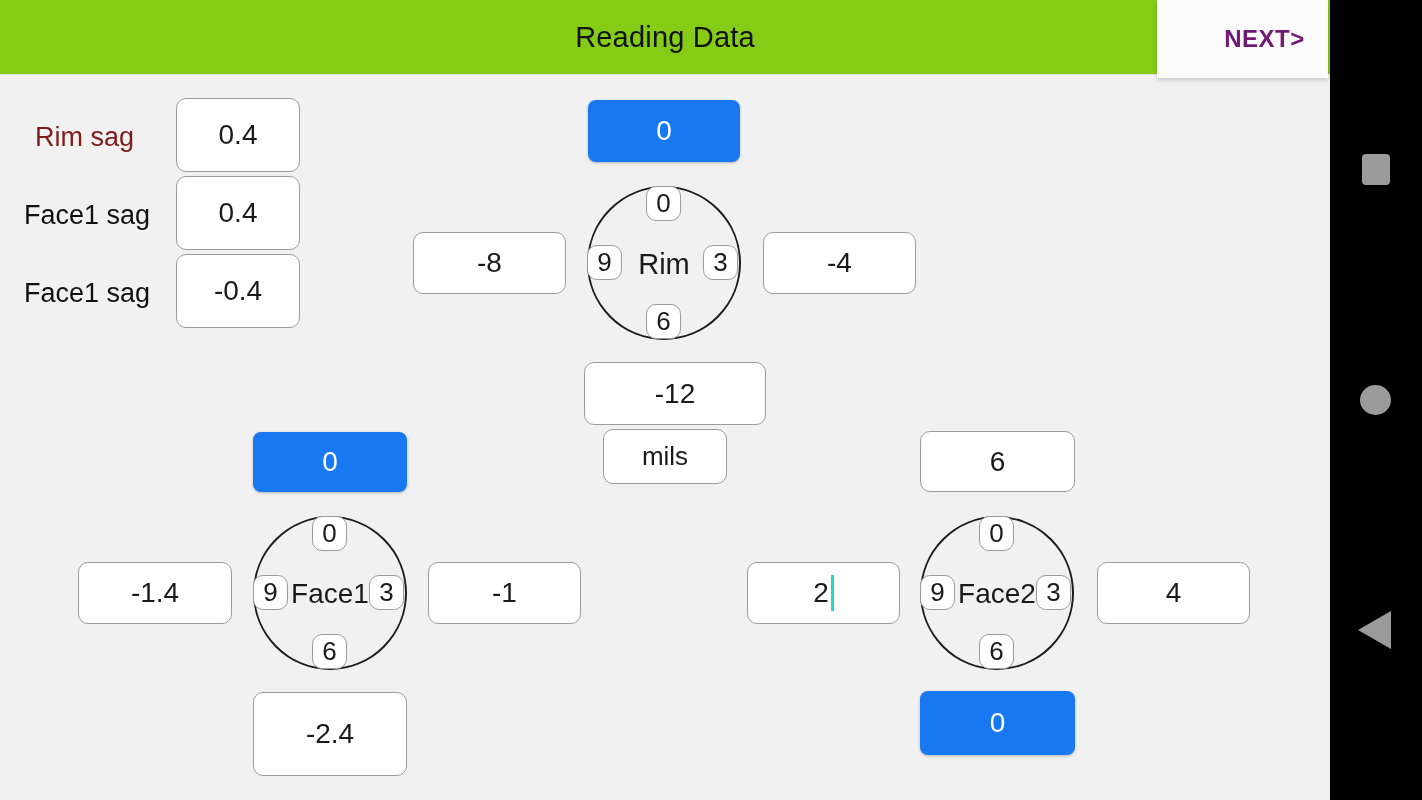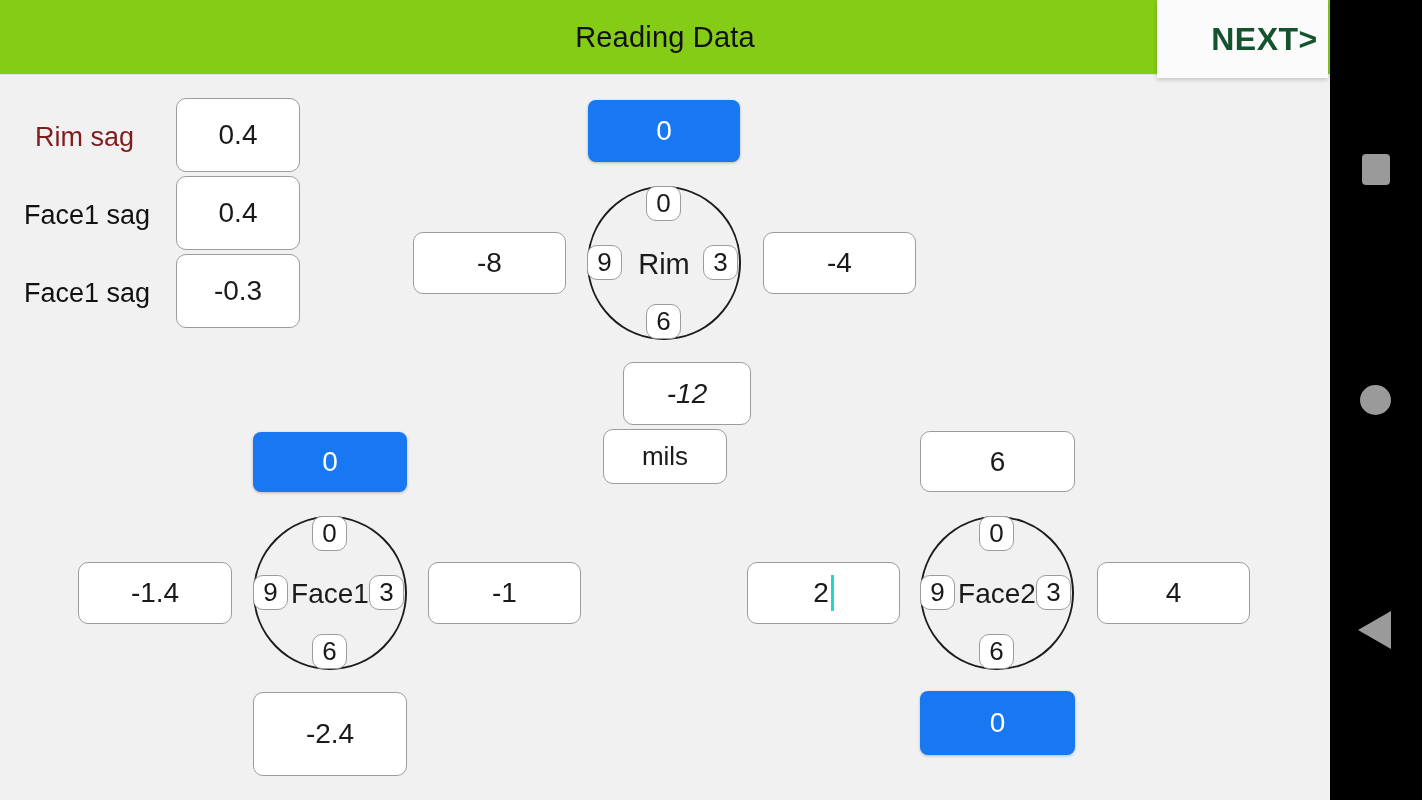"NEXT>" .next-label { color: #14532d -> #701a75; font-size: 32px -> 24px }
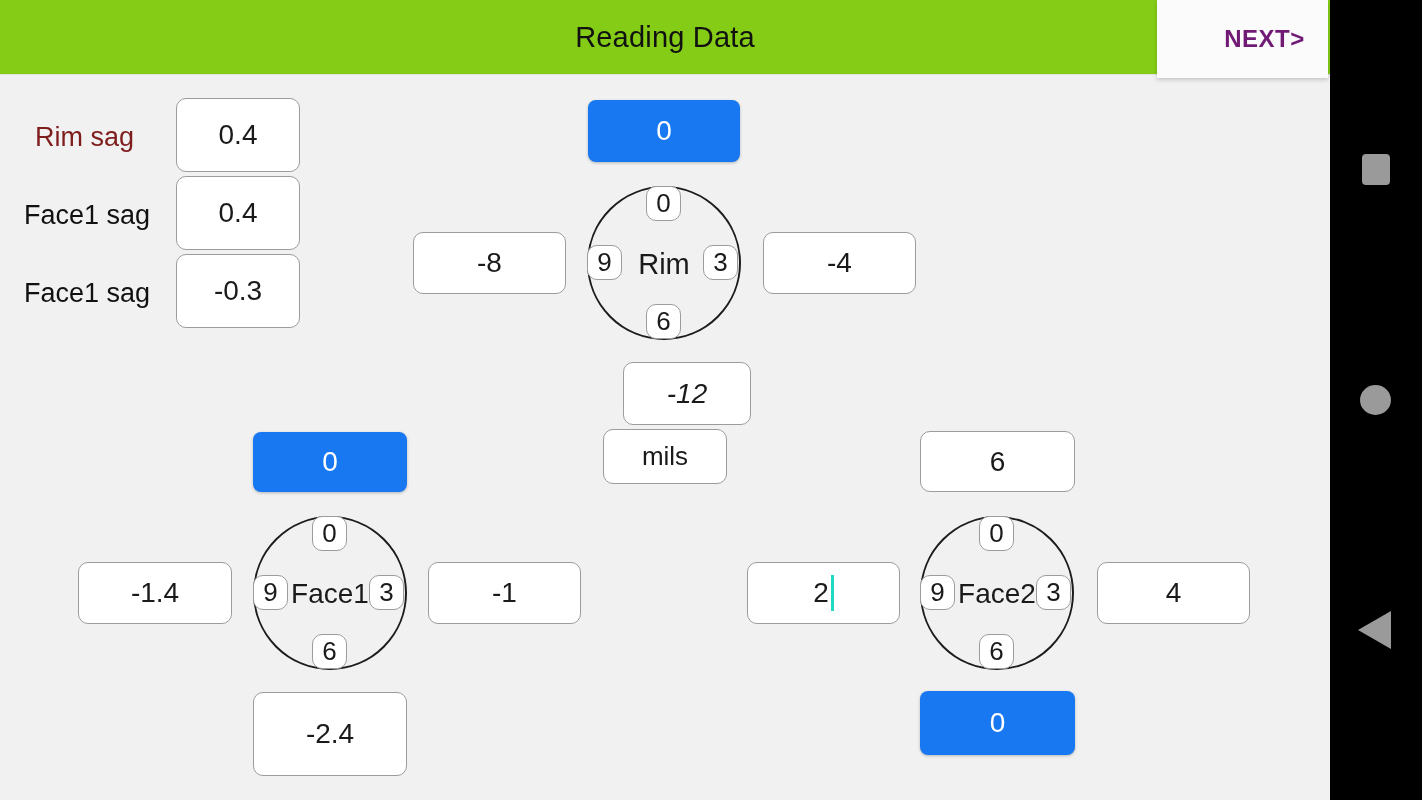"-0.3" div.field { text: -0.3 -> -0.4 }
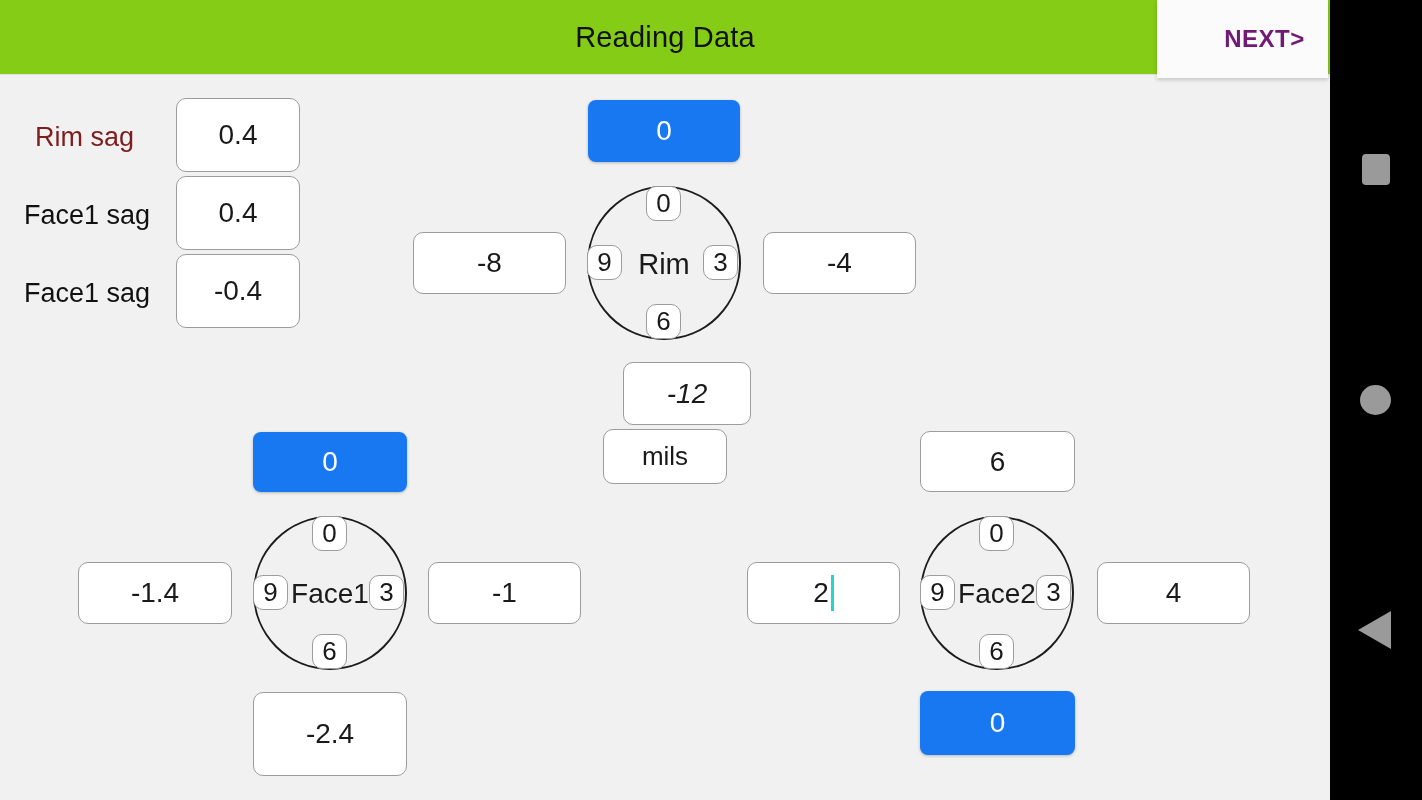"-12" div.field { font-style: italic -> none; left: 623px -> 584px; width: 128px -> 182px }
